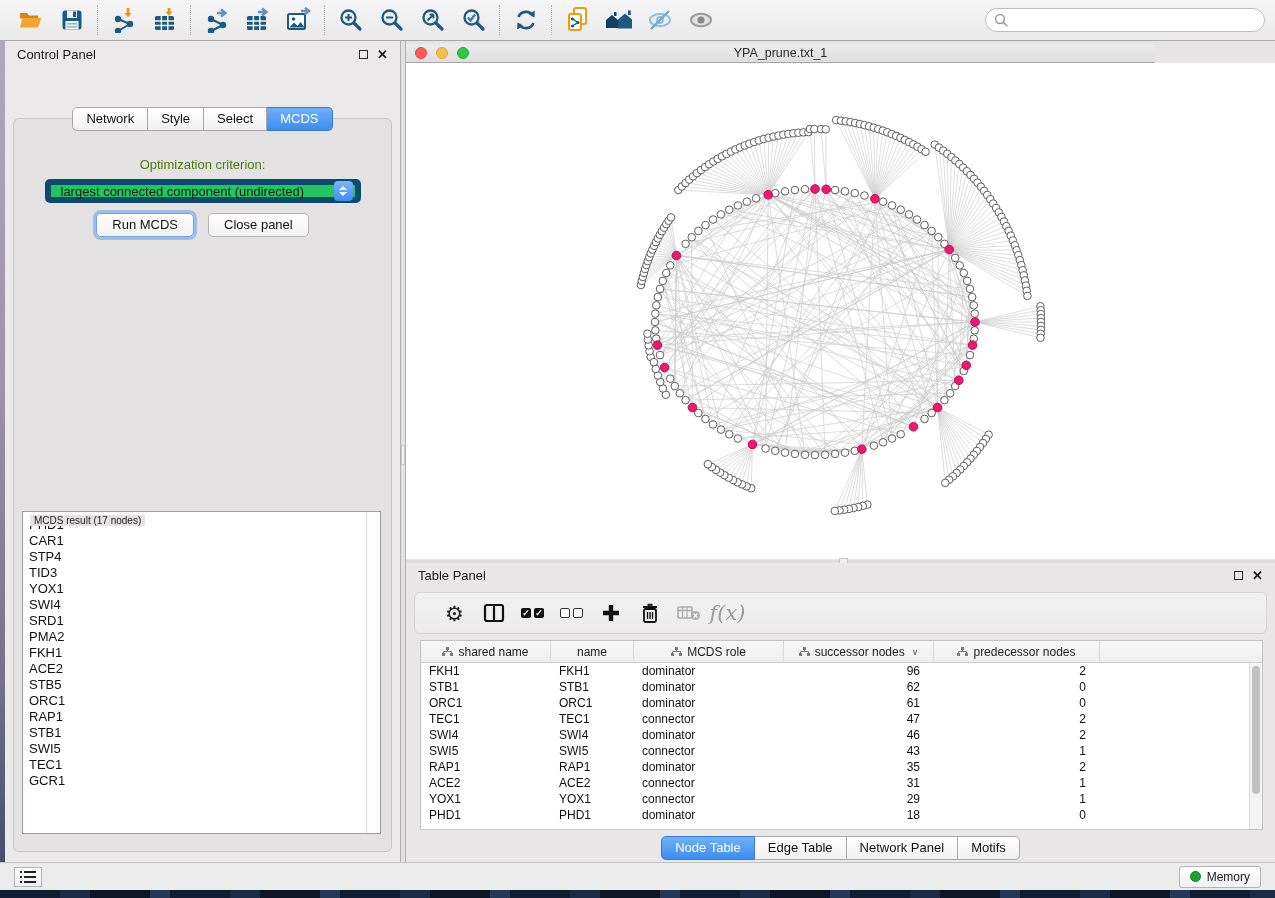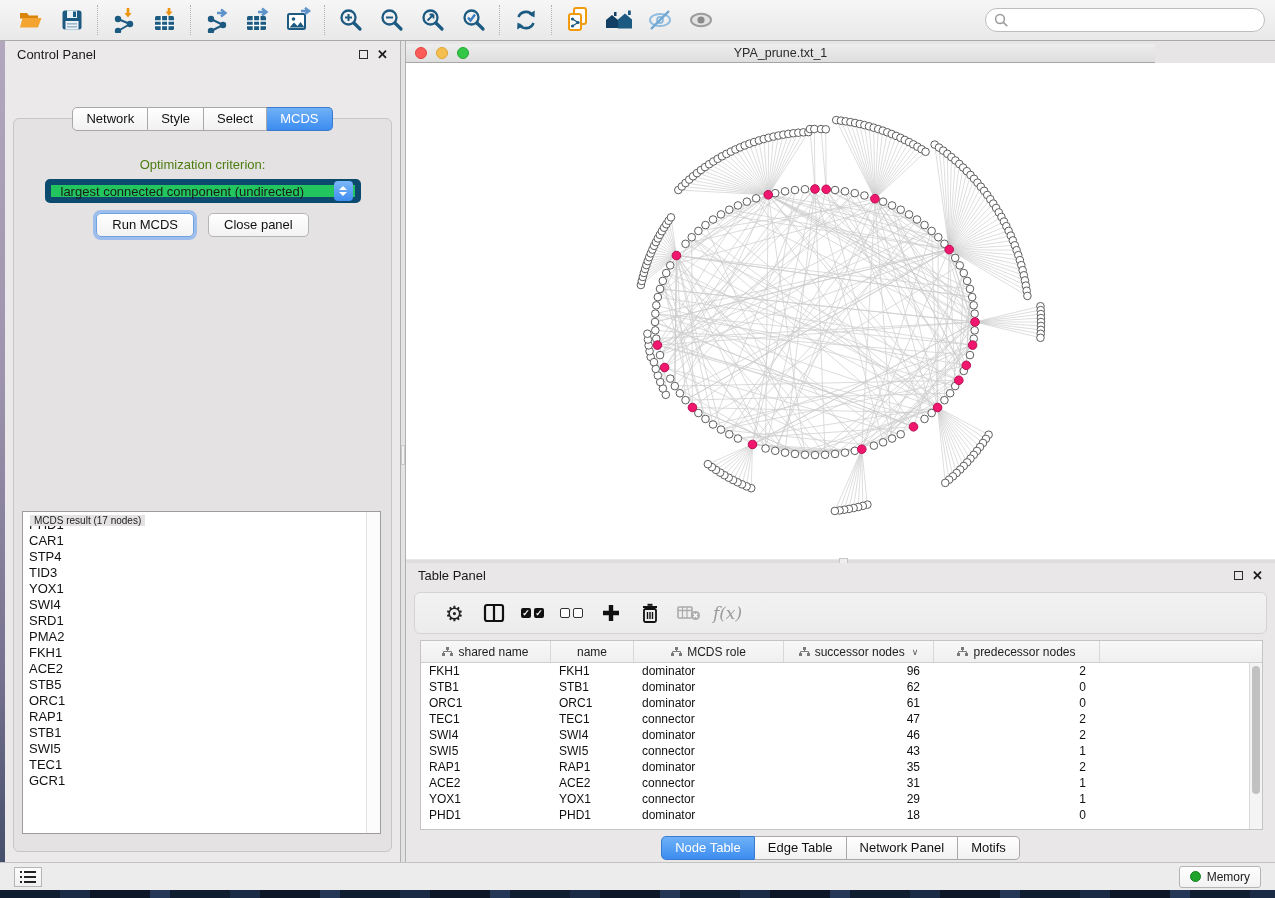"f(x)" .fx { font-size: 17px -> 21px }
